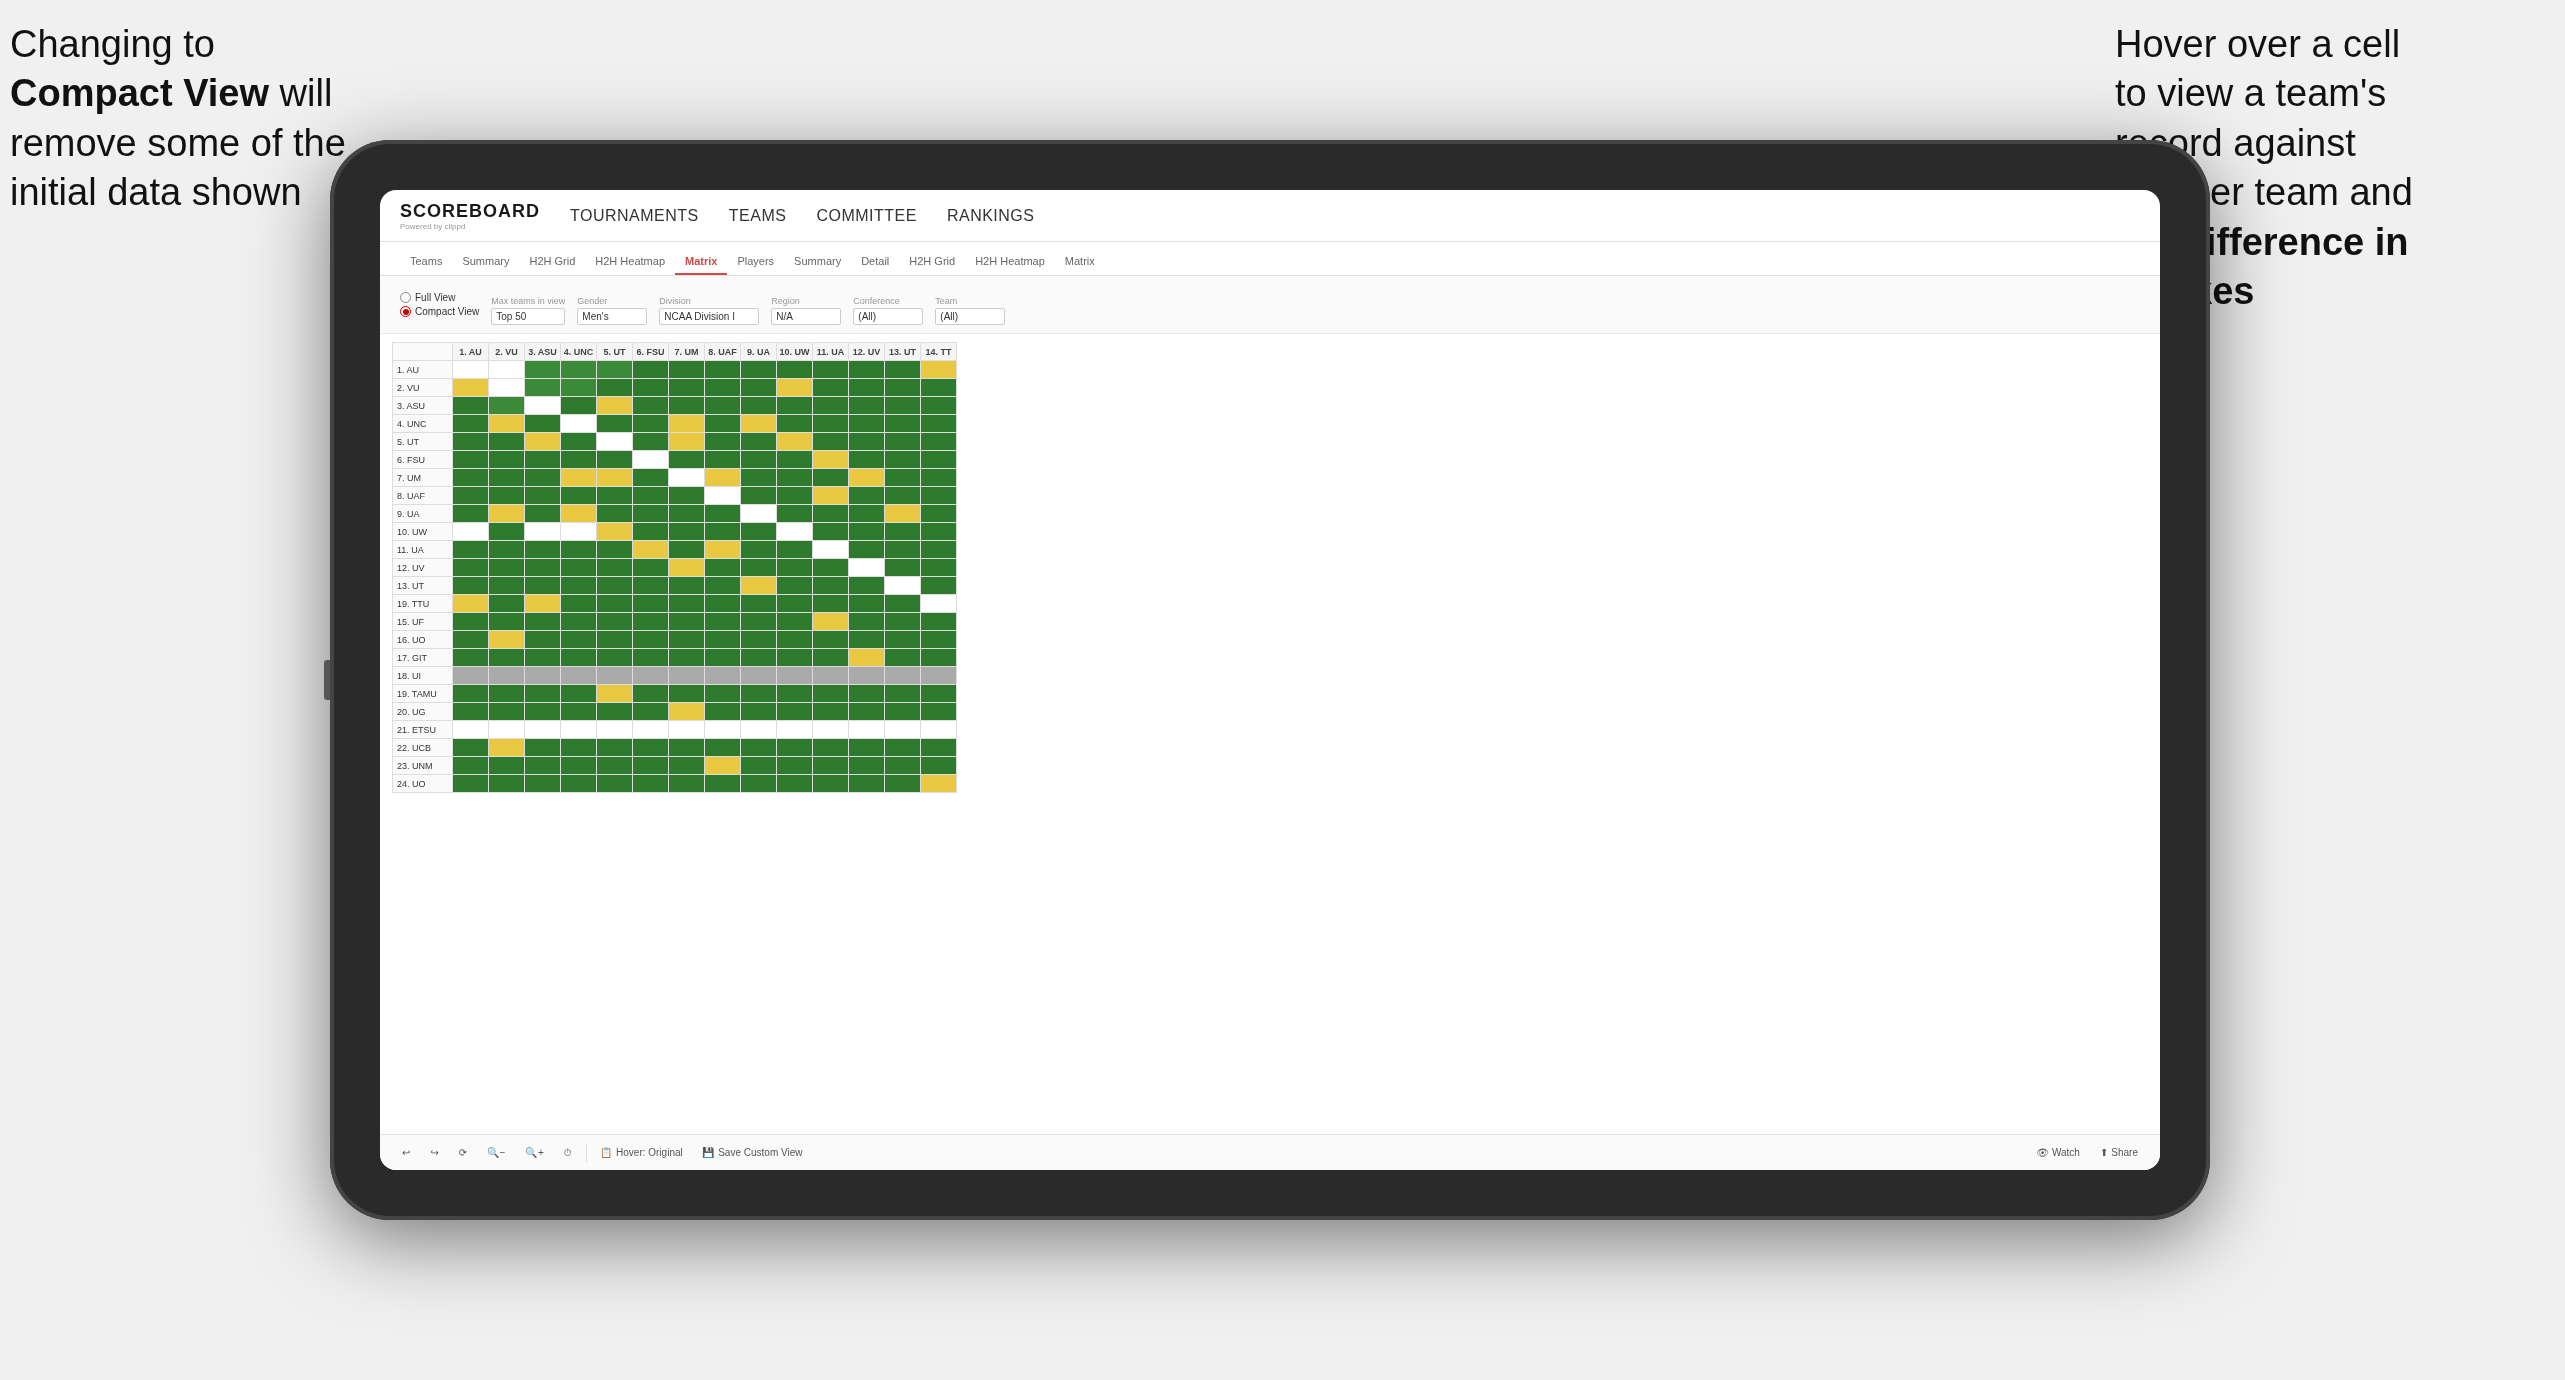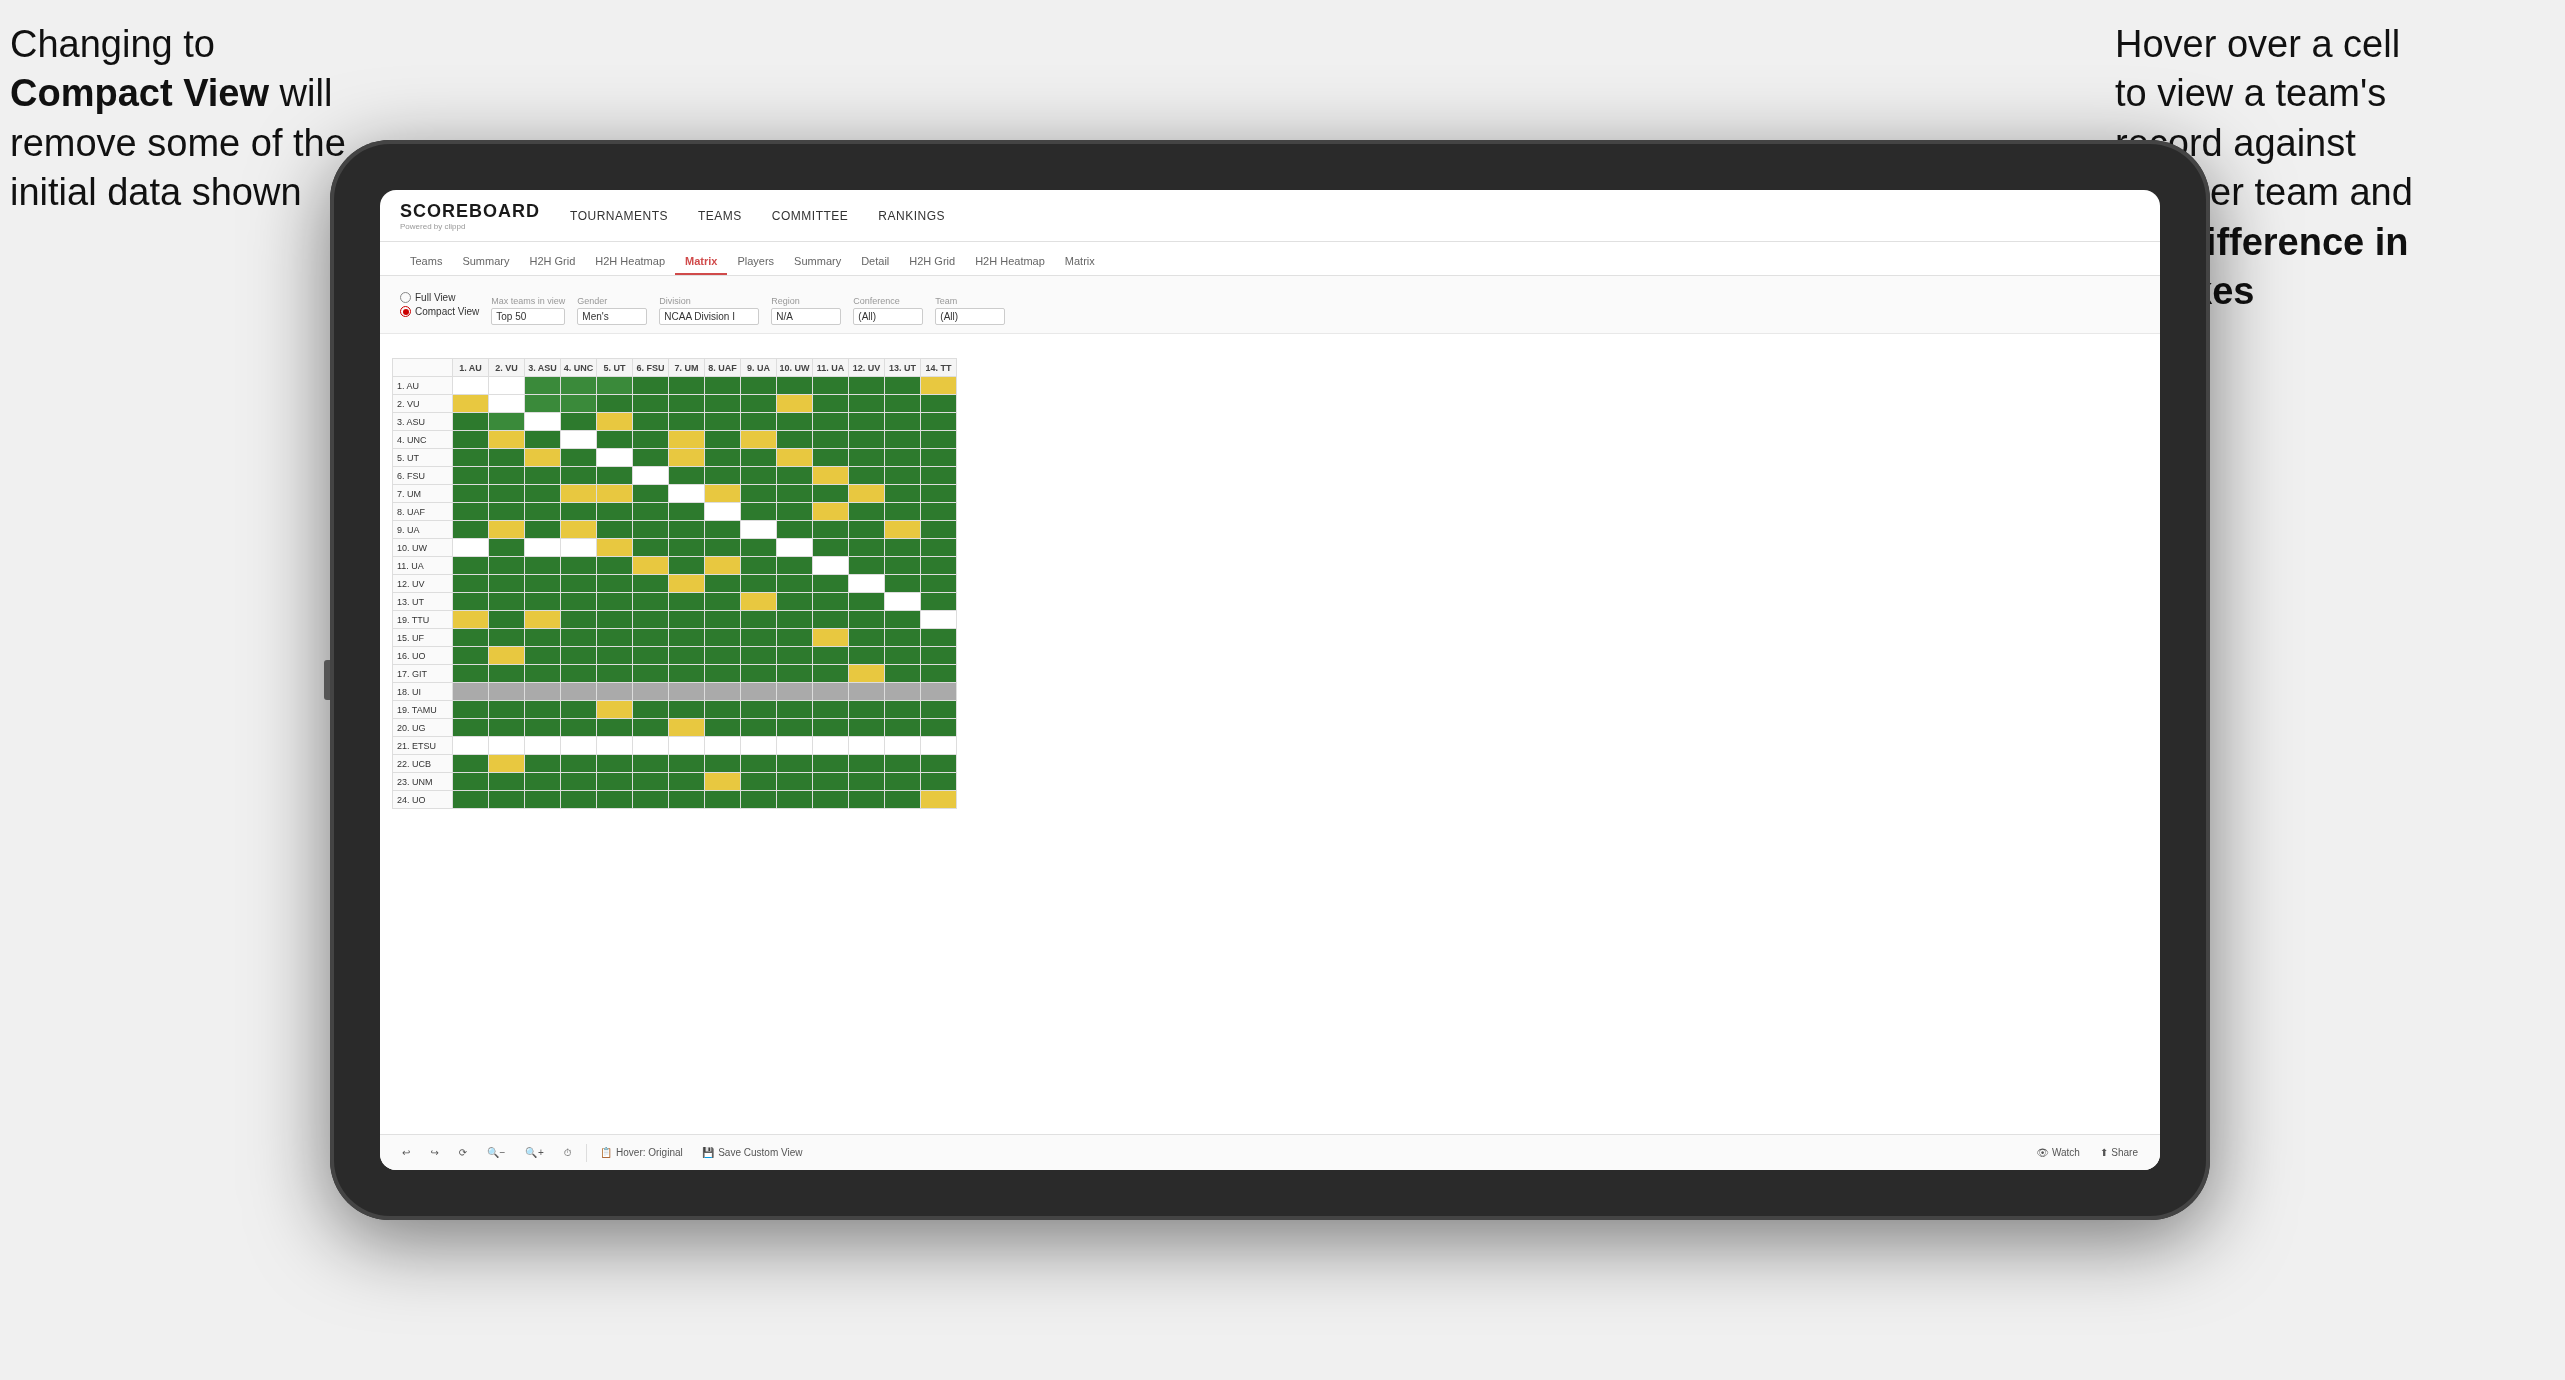"TOURNAMENTS" .nav-item { font-size: 12px -> 16px }
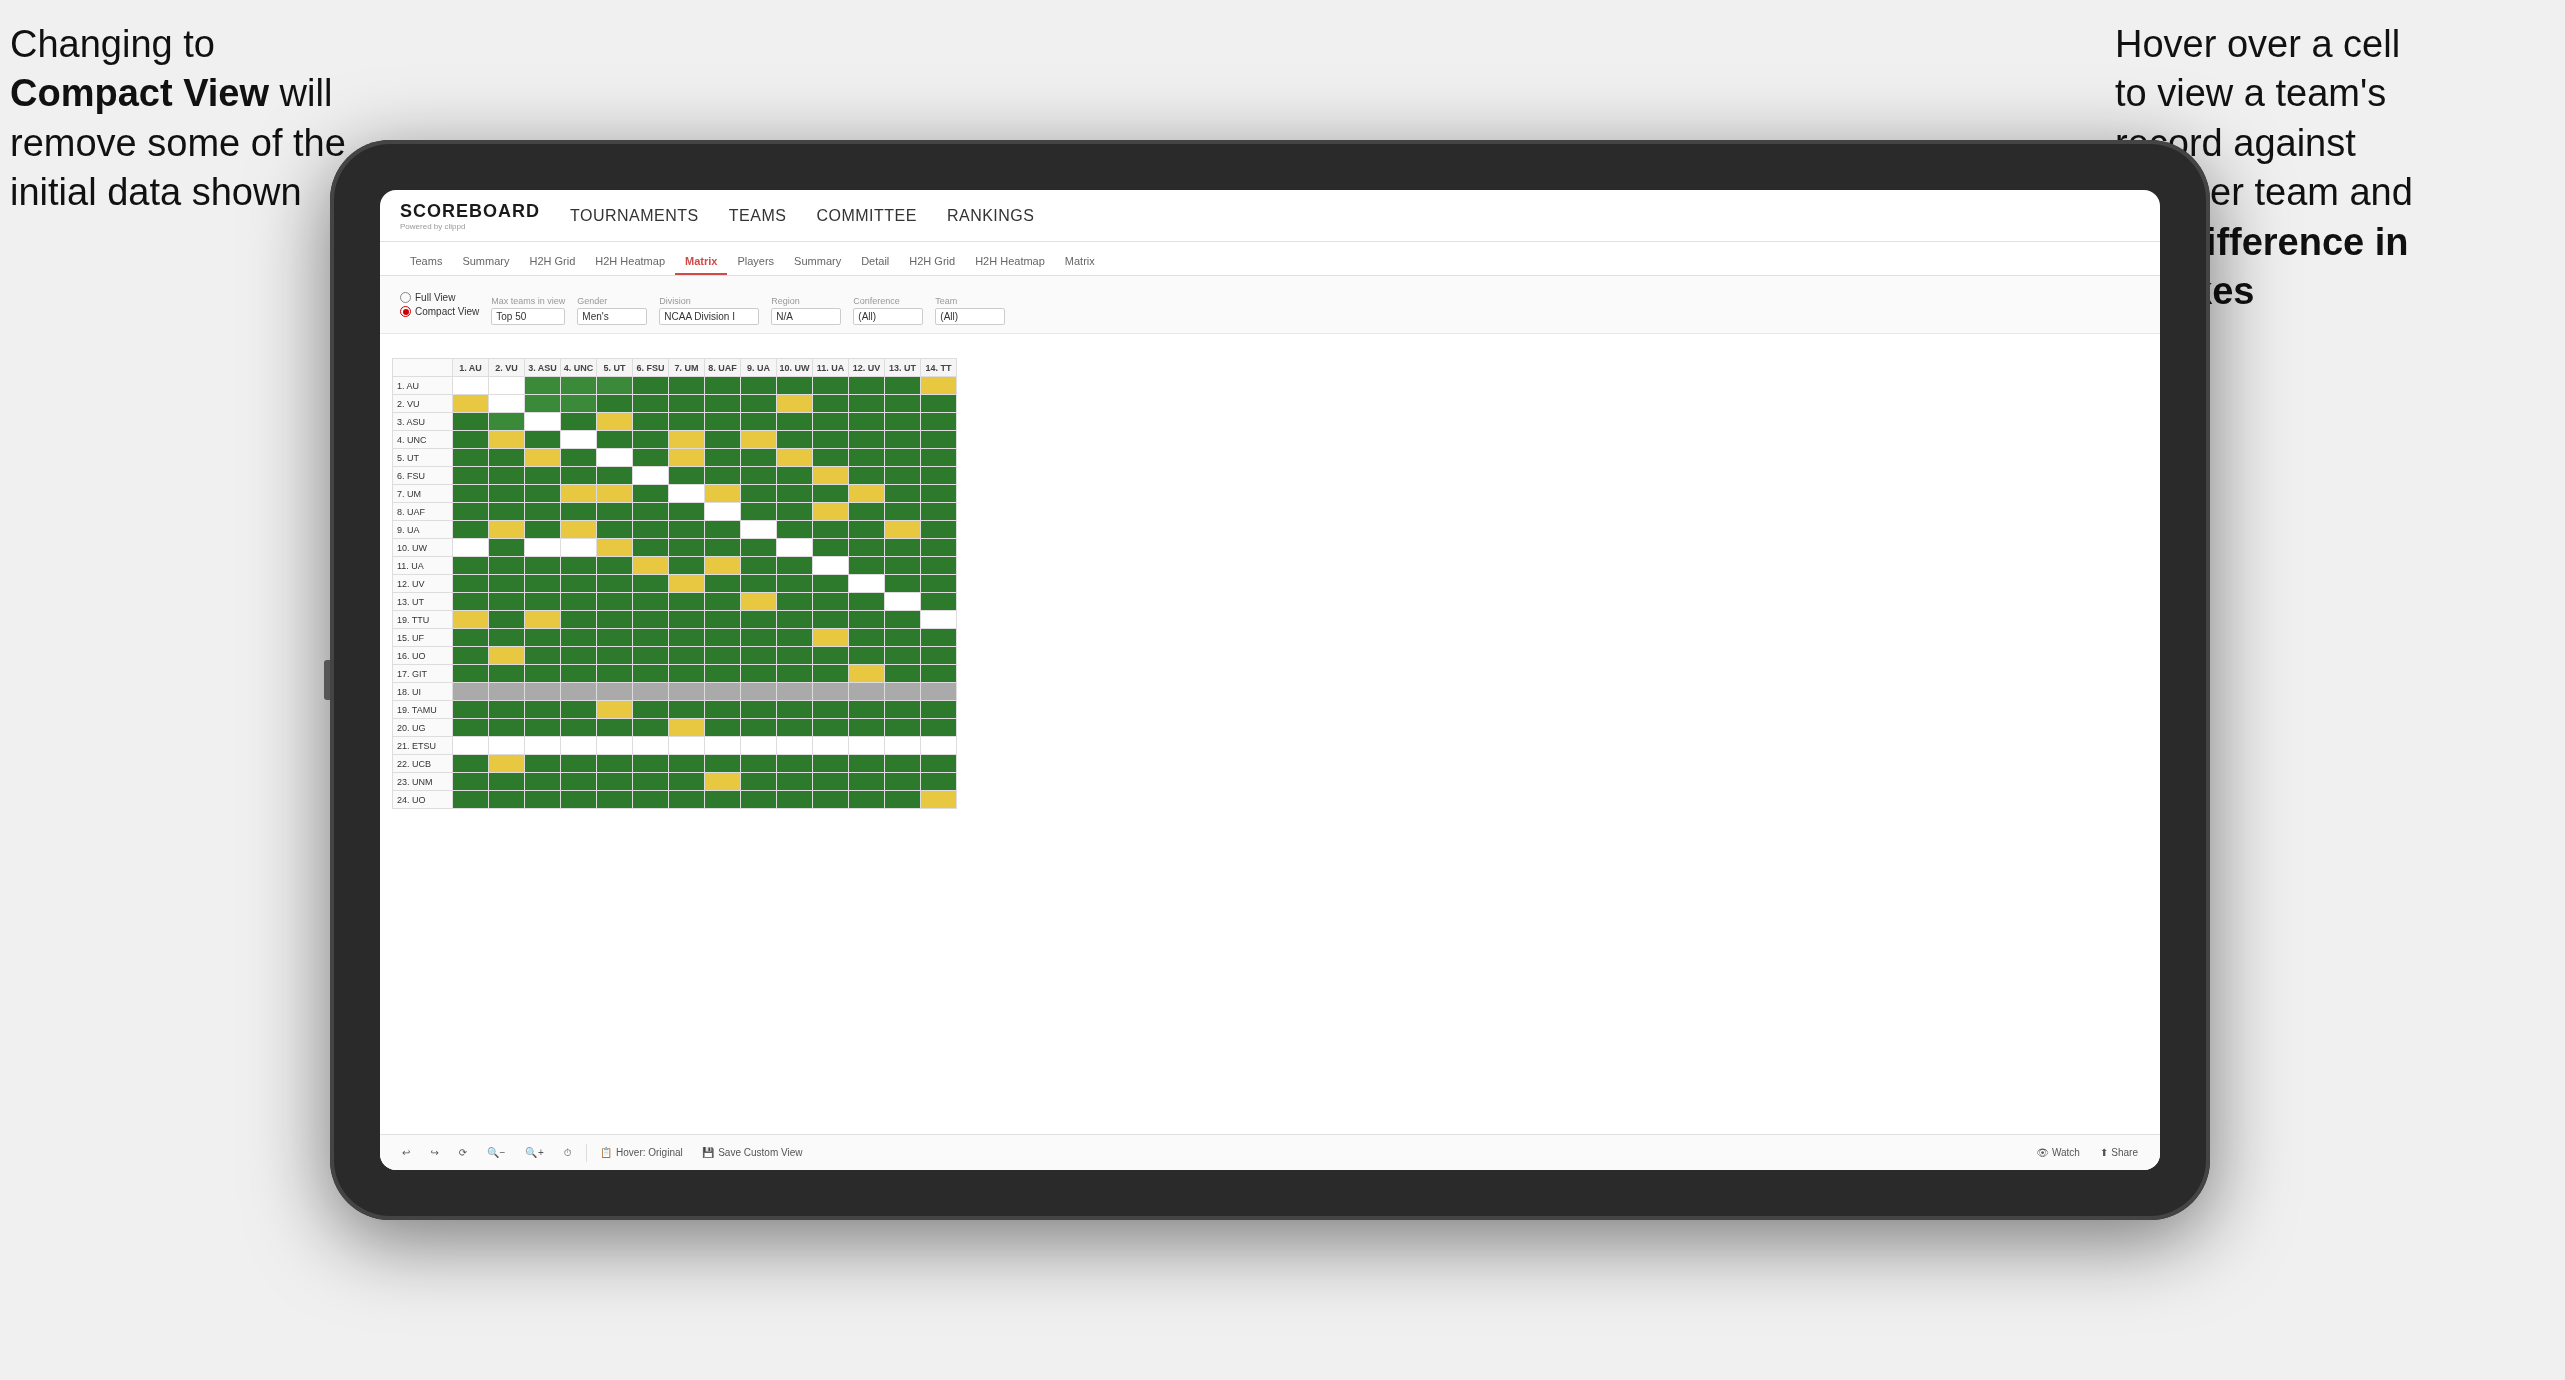"1. AU" .matrix-table { margin-top: 16px -> none }
